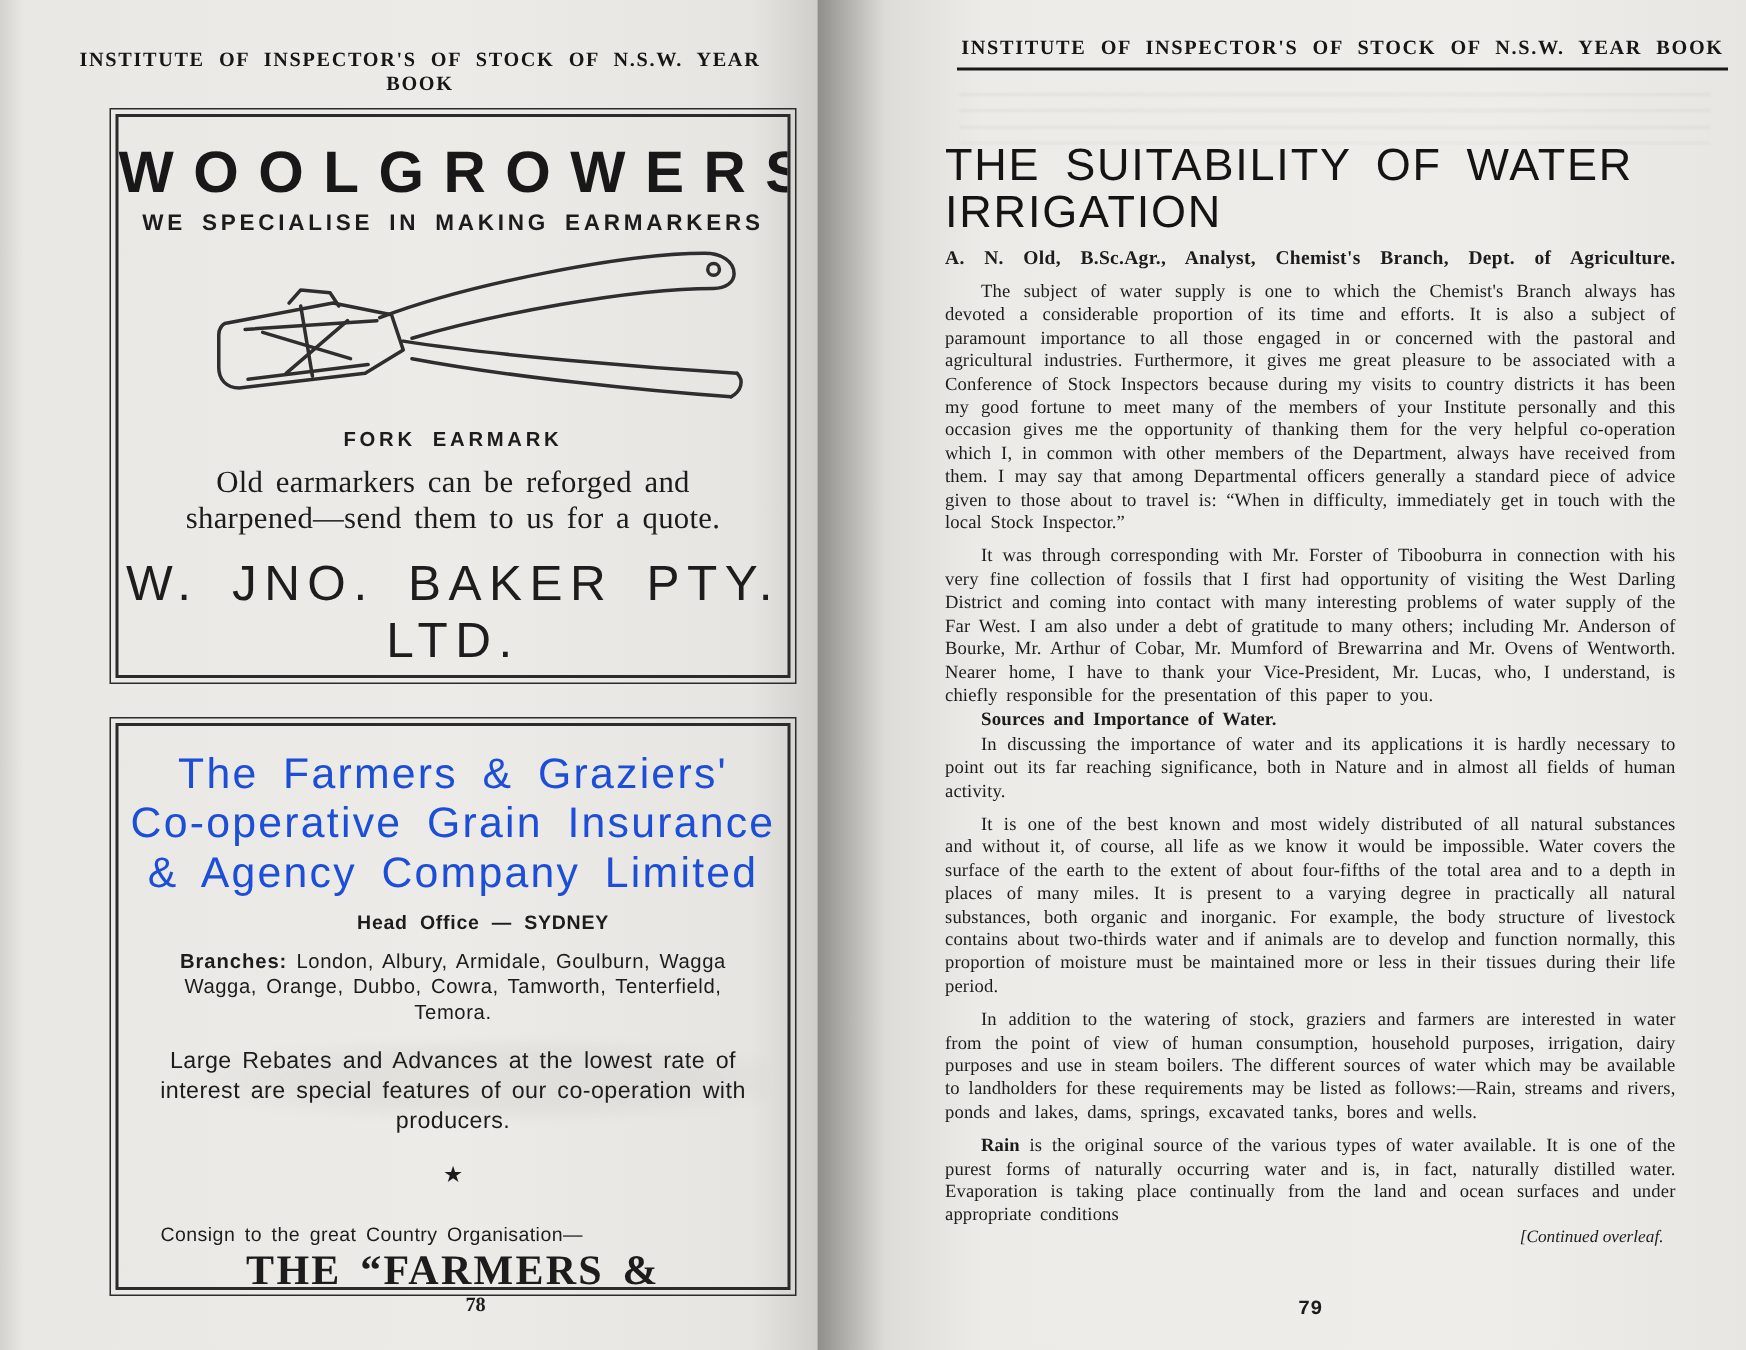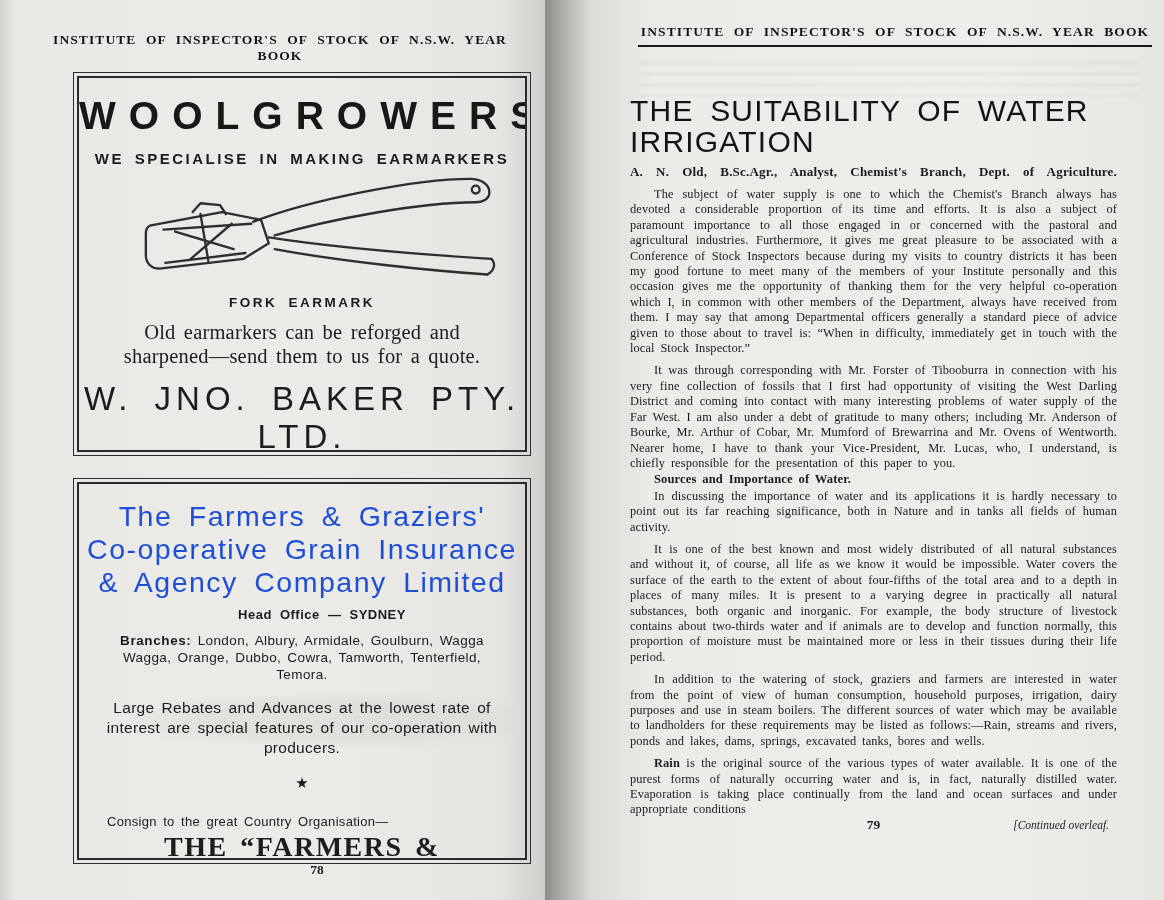"WE SPECIALISE IN MAKING EARMARKERS" .wg-sub { margin-top: 12px -> 2px }
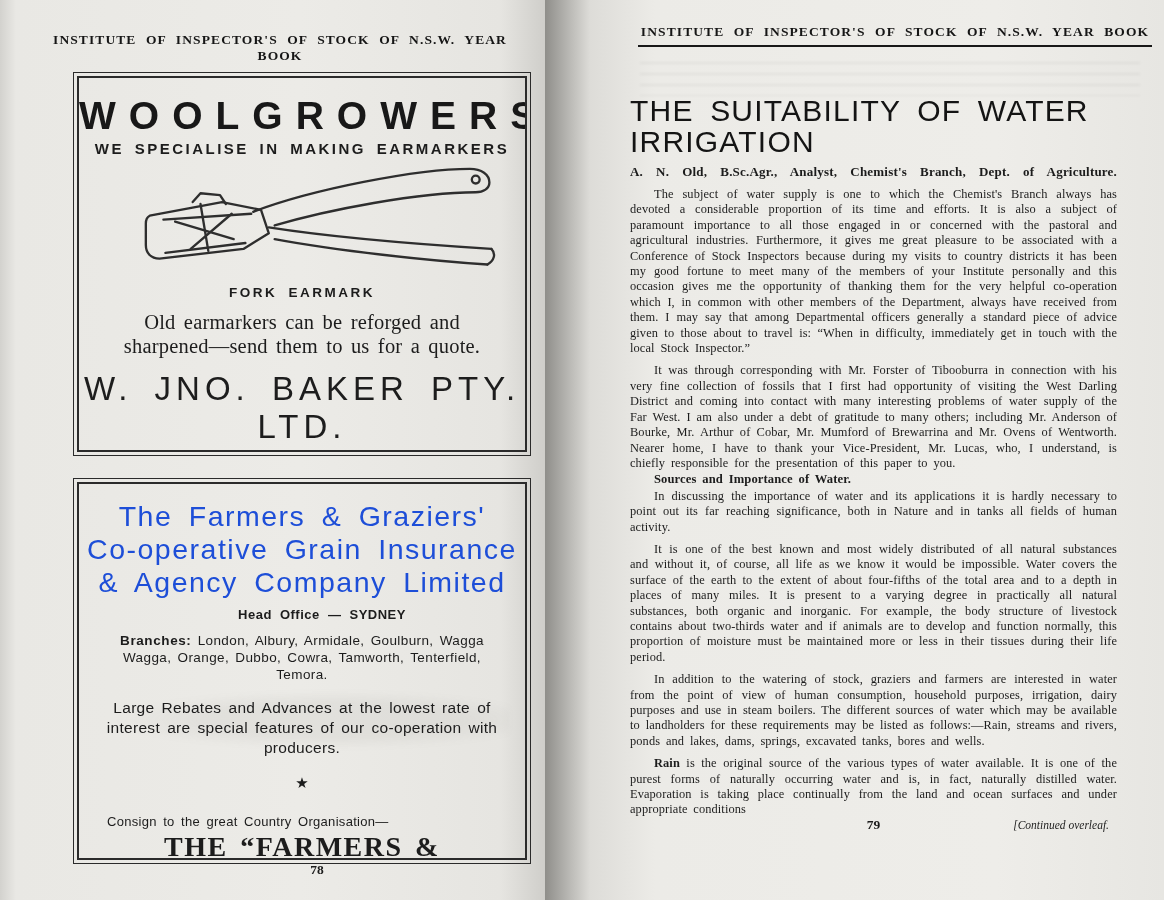"In discussing the importance of" p.para { text: tanks -> almost }
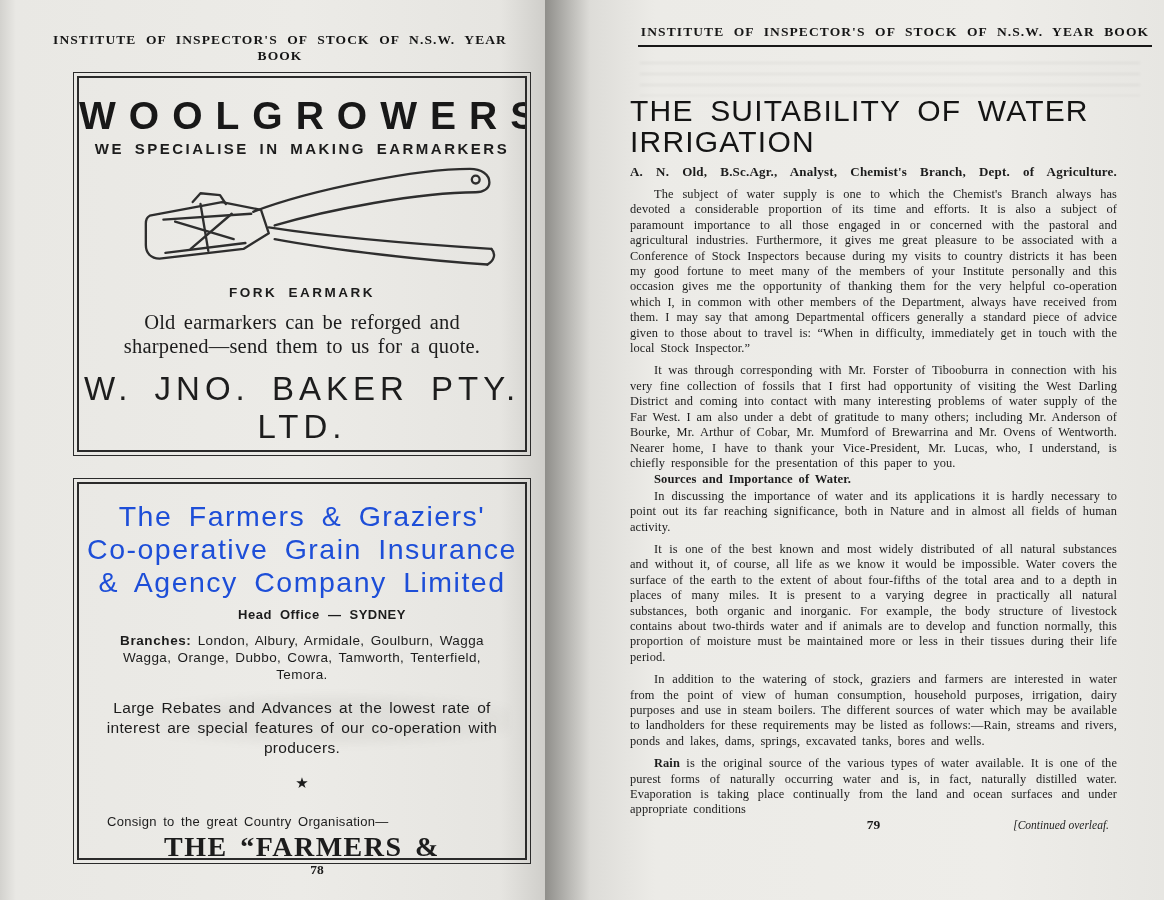"79" .pgnum.right { font-family: none -> Liberation Mono, monospace; top: 817px -> 866px }
